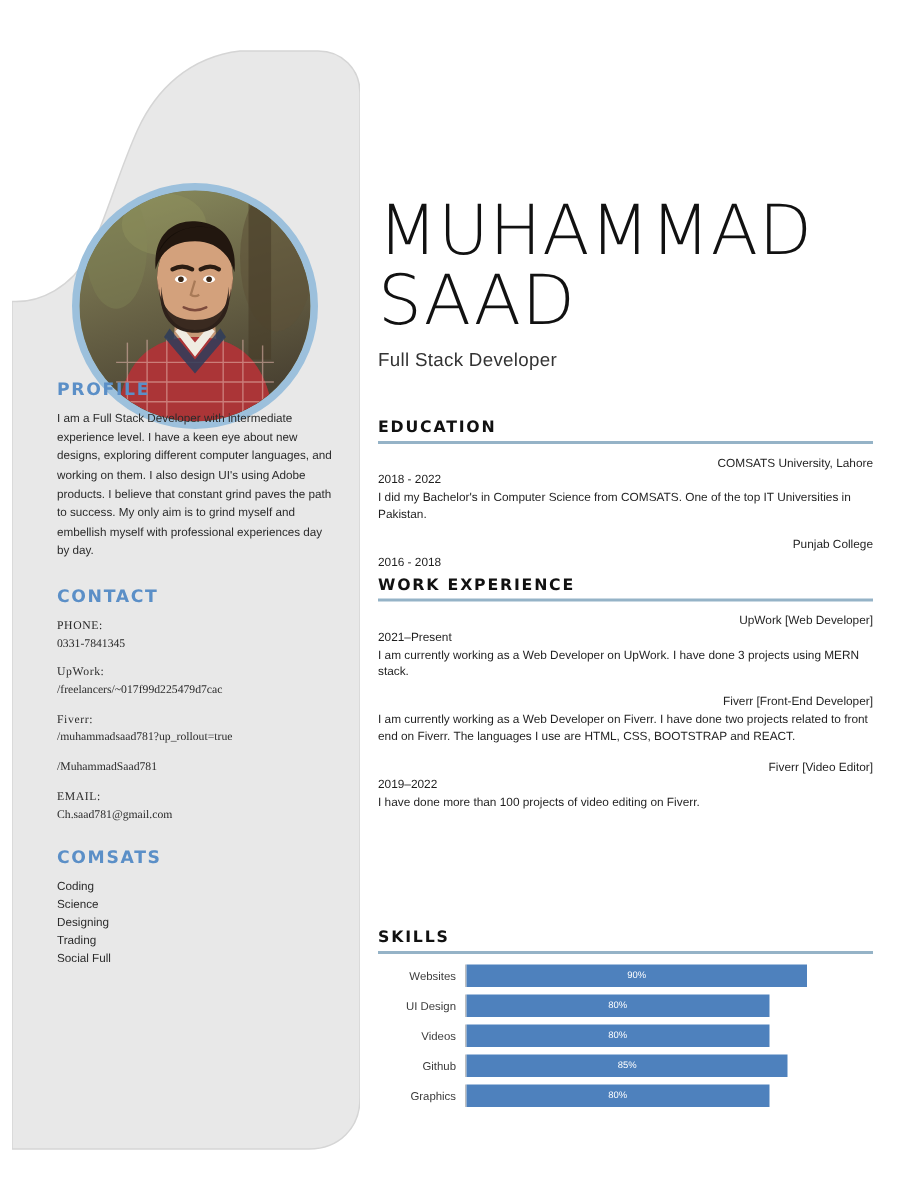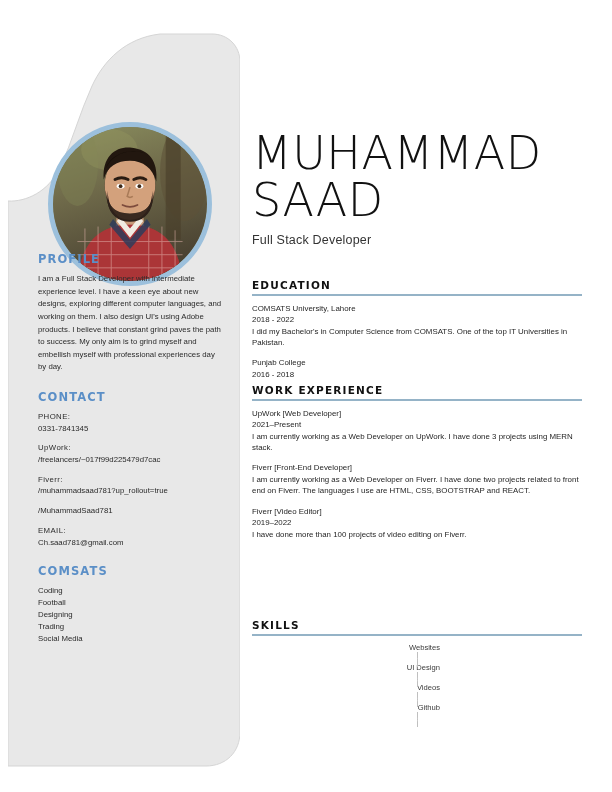"COMSATS University, Lahore" .entry-title { text-align: none -> right }
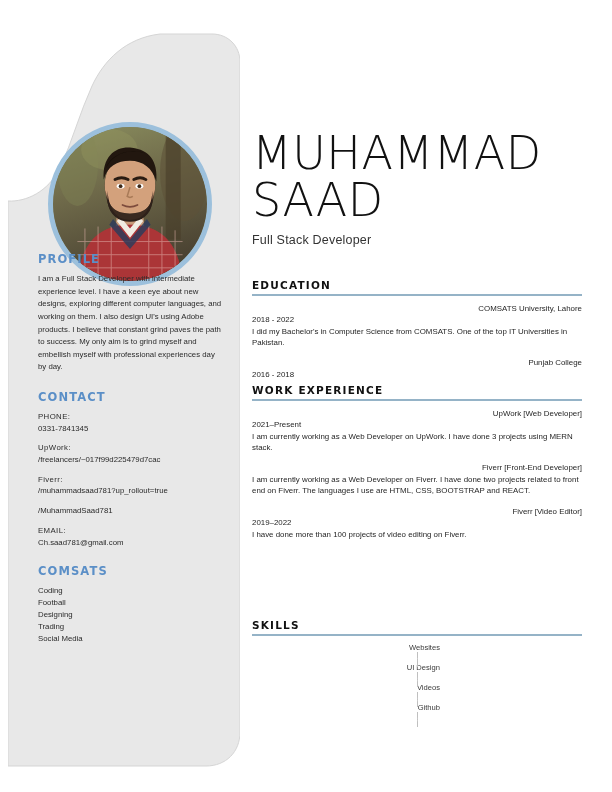"PHONE:" .contact-entry { font-family: none -> Liberation Serif, serif }
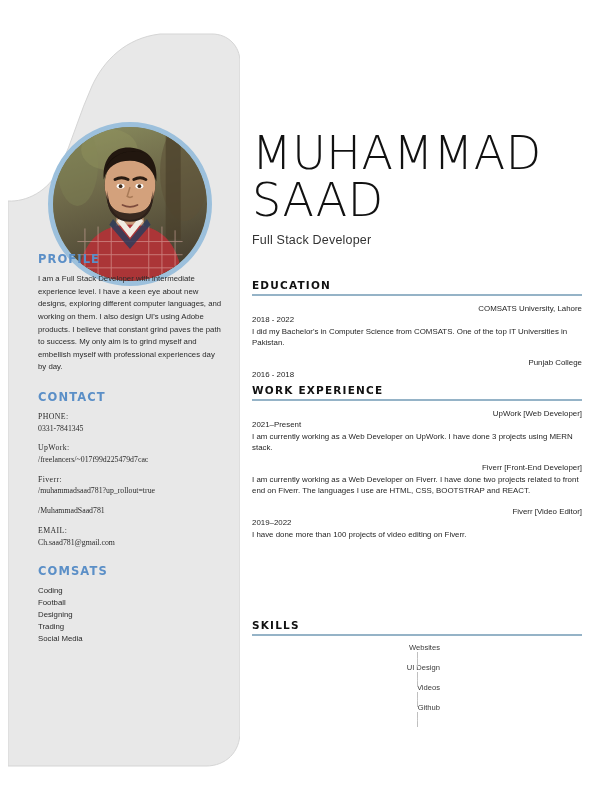"Football" div.hobby-item { text: Football -> Science }
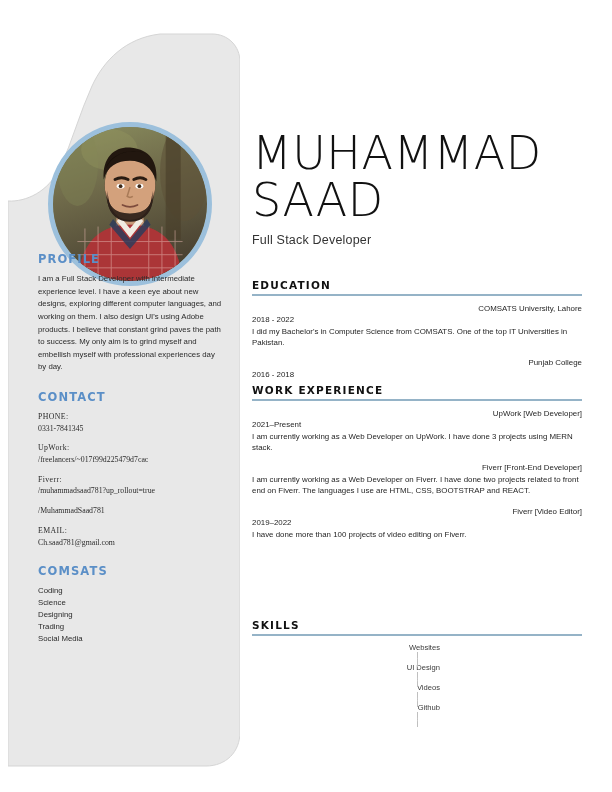"Social Media" div.hobby-item { text: Media -> Full }
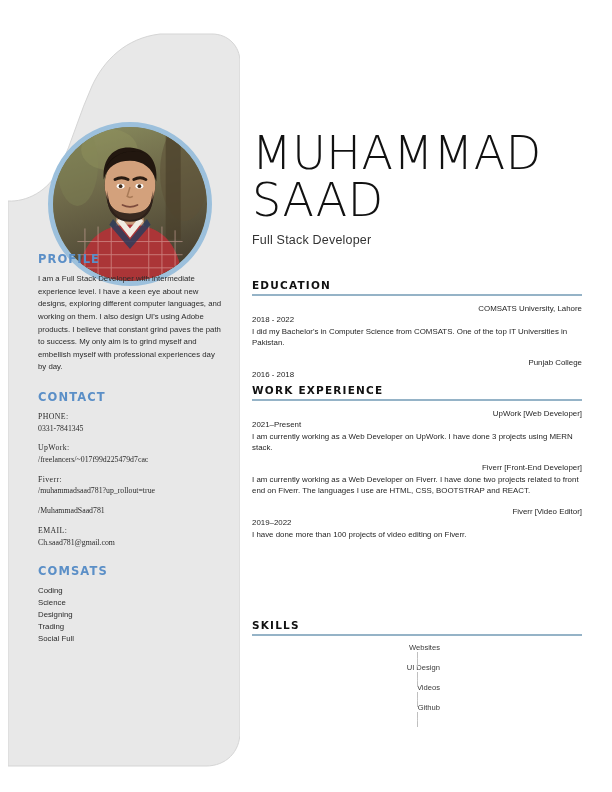"Websites" .chart-row { flex-direction: column -> none }
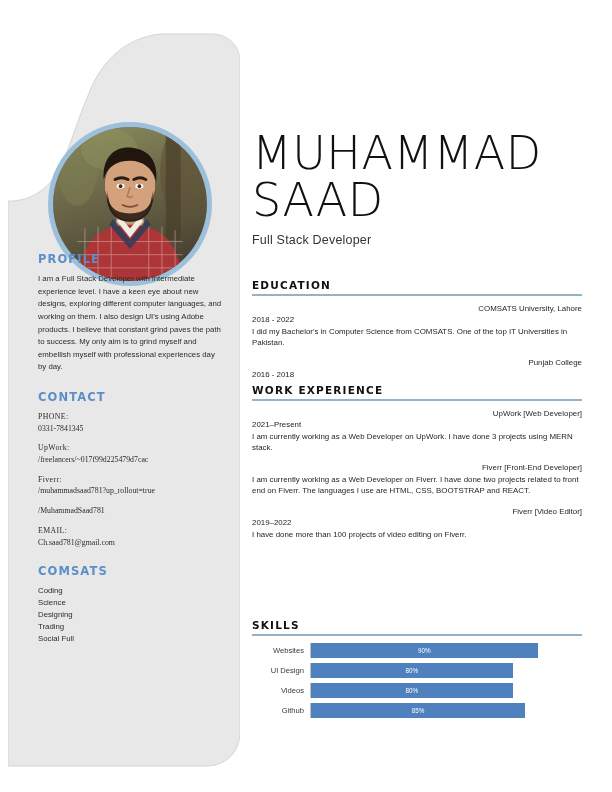"Graphics" div.chart-row { html: none -> <div> <div>Graphics</div> <div> <div> <span>80%</span> </div> </div> </div> }
